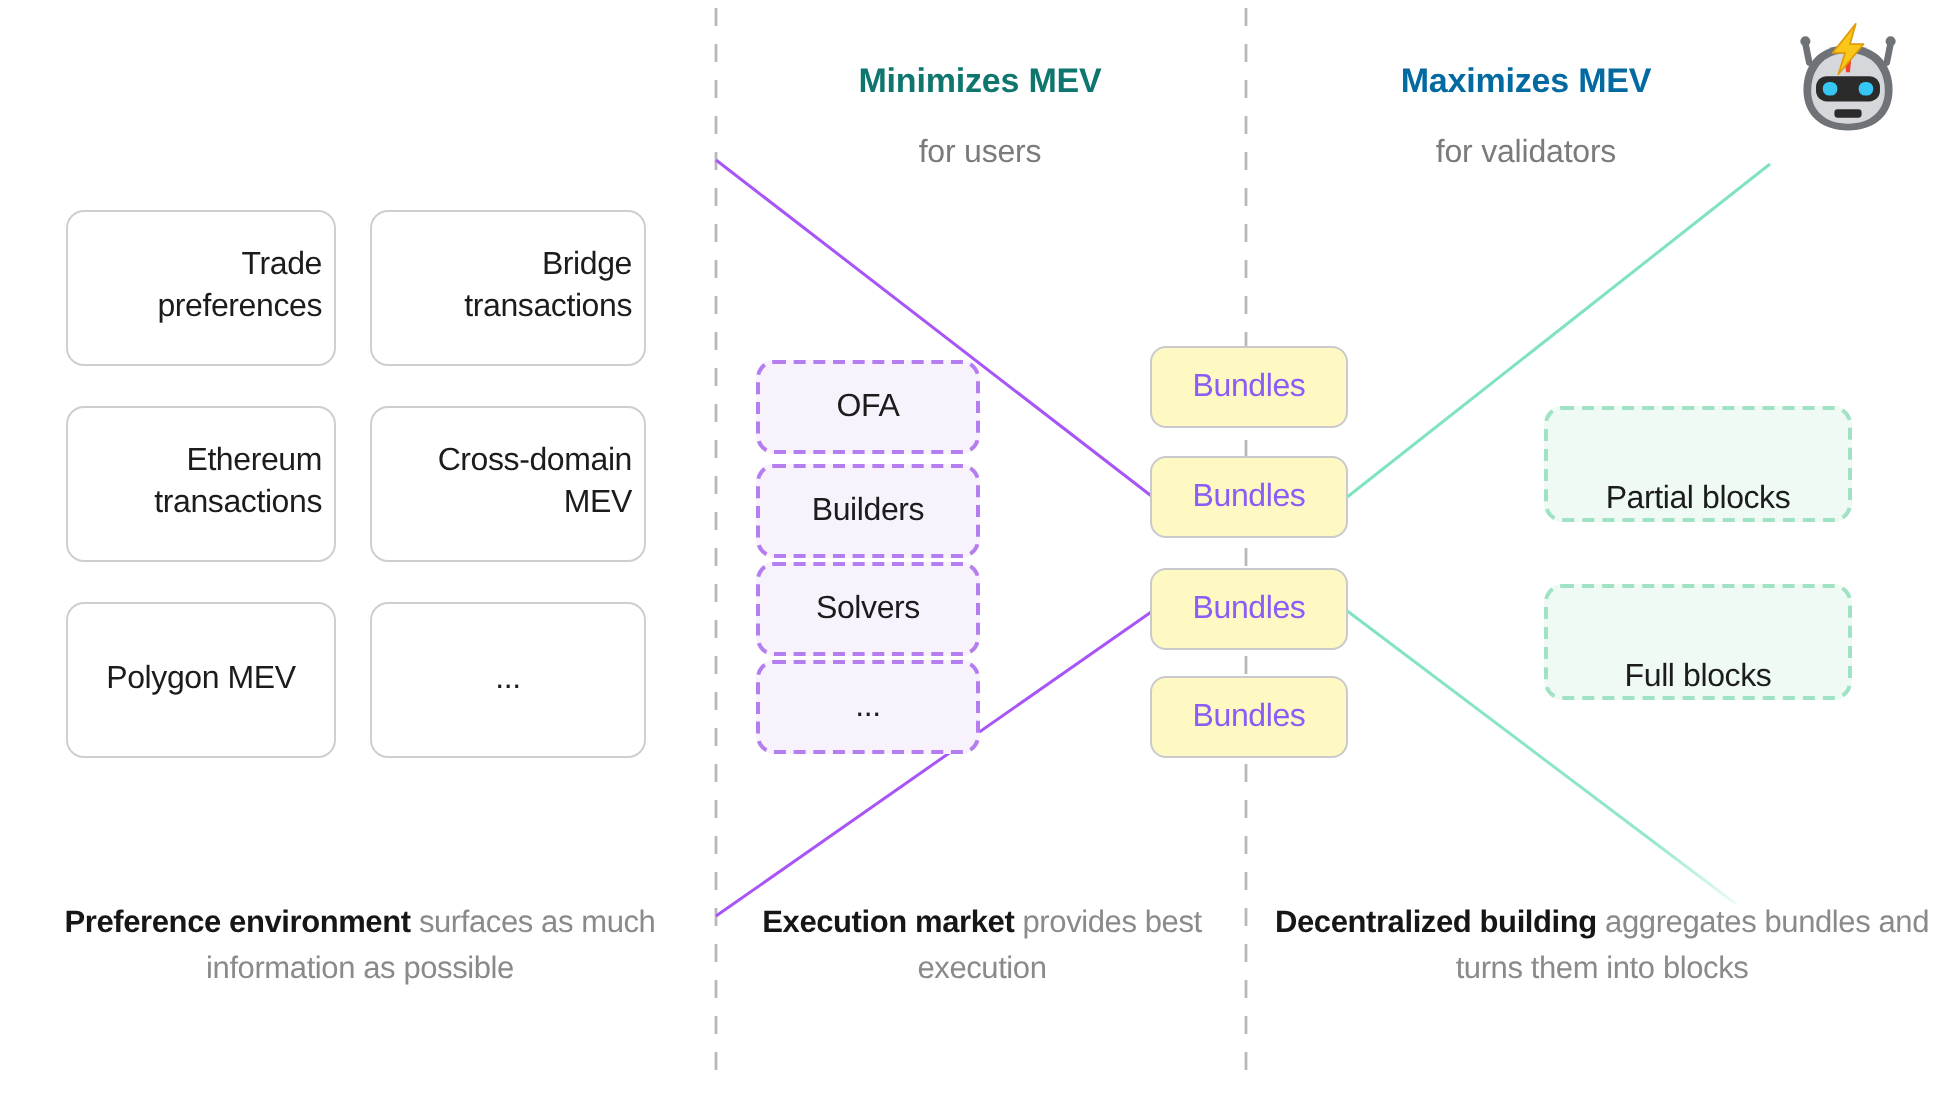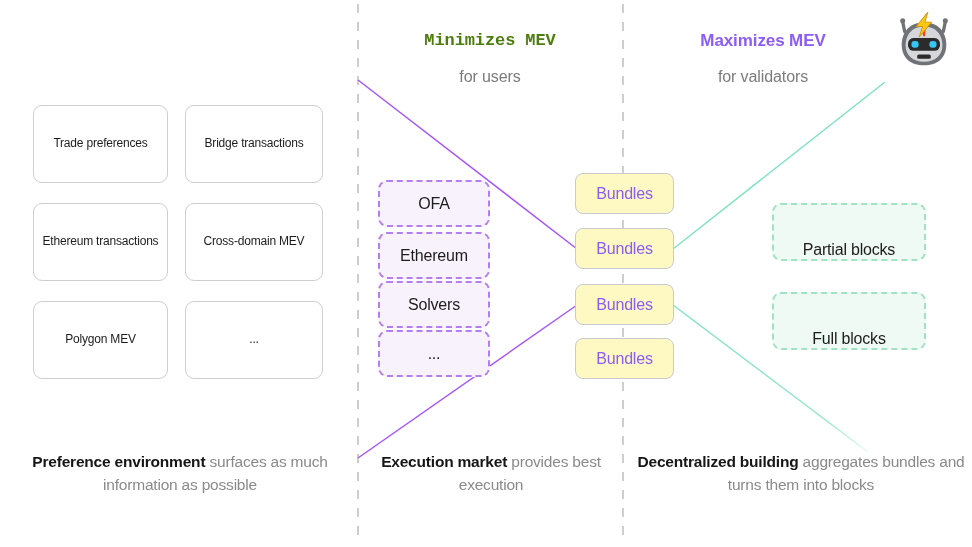"Minimizes MEV" #head-min .hl { color: #4d7c0f -> #0f766e; font-family: Liberation Mono, monospace -> none }
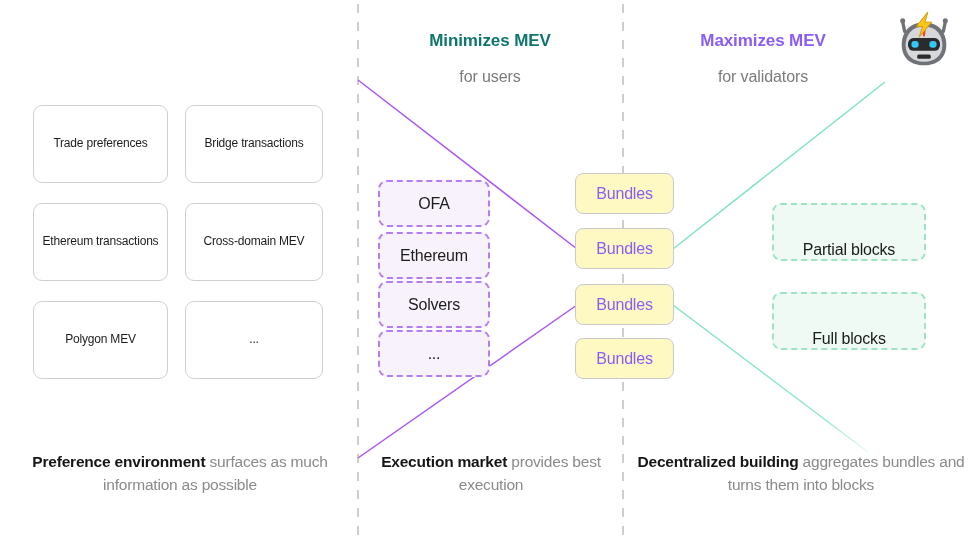"Maximizes MEV" #head-max .hl { color: #8b5cf6 -> #0369a1 }
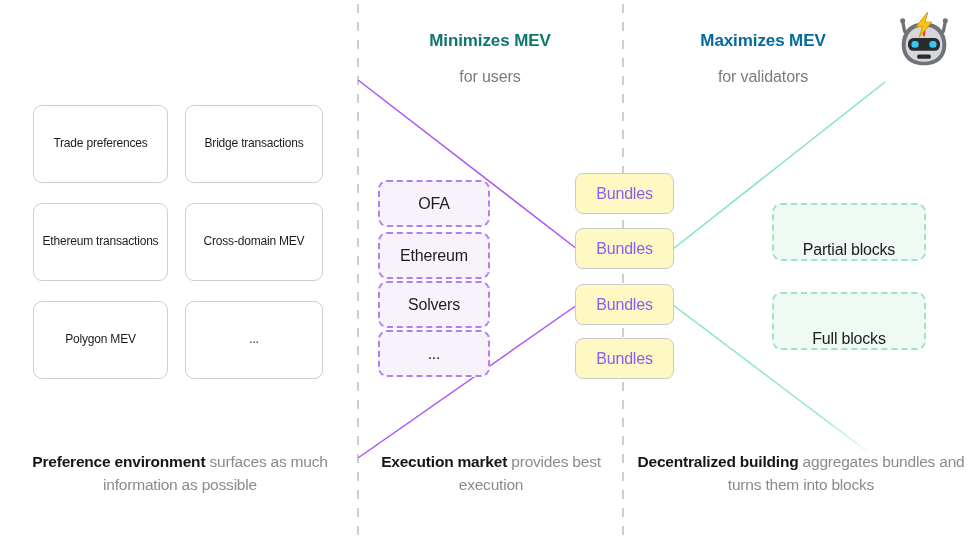"Trade preferences" .pref-box { font-size: 12px -> 16px }
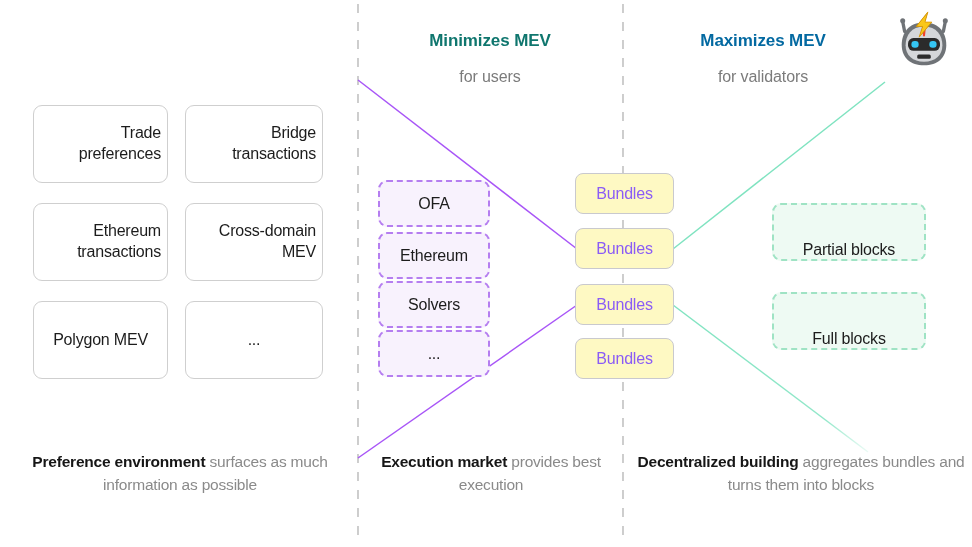"Ethereum" span { text: Ethereum -> Builders }
